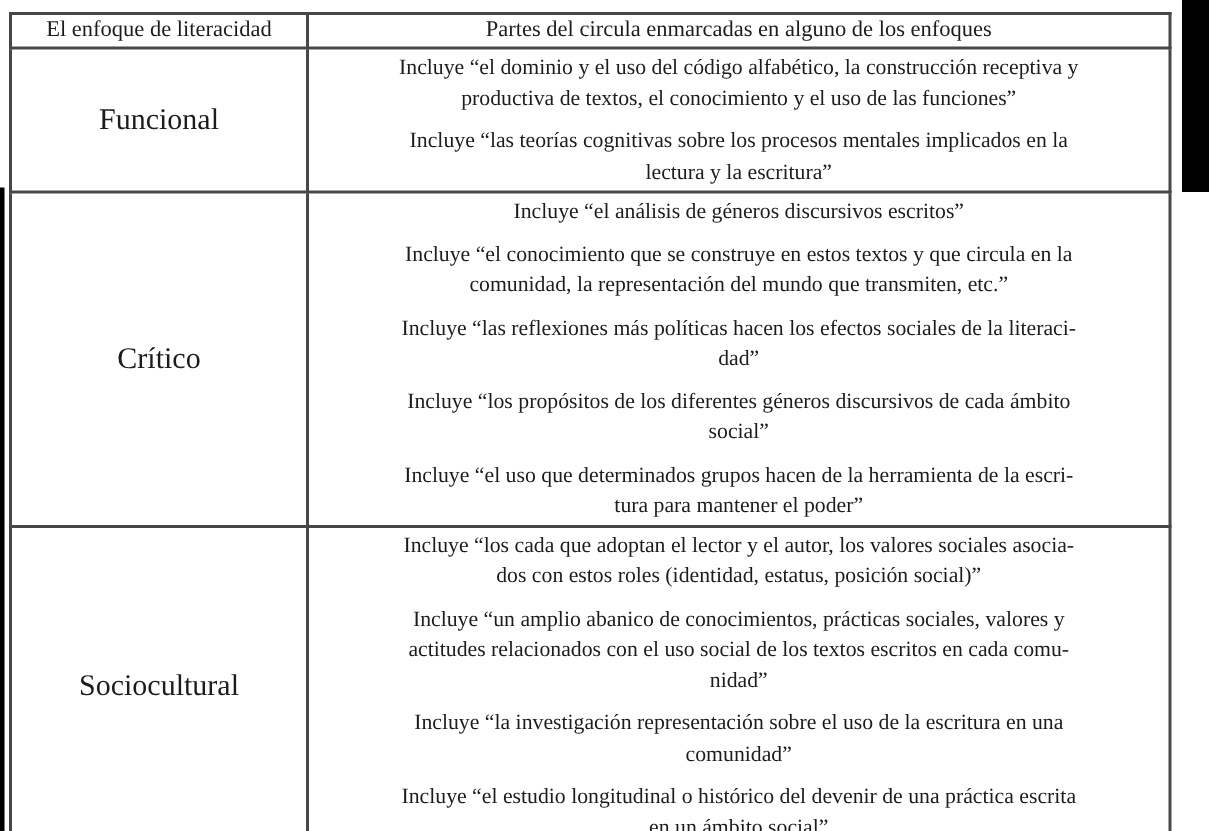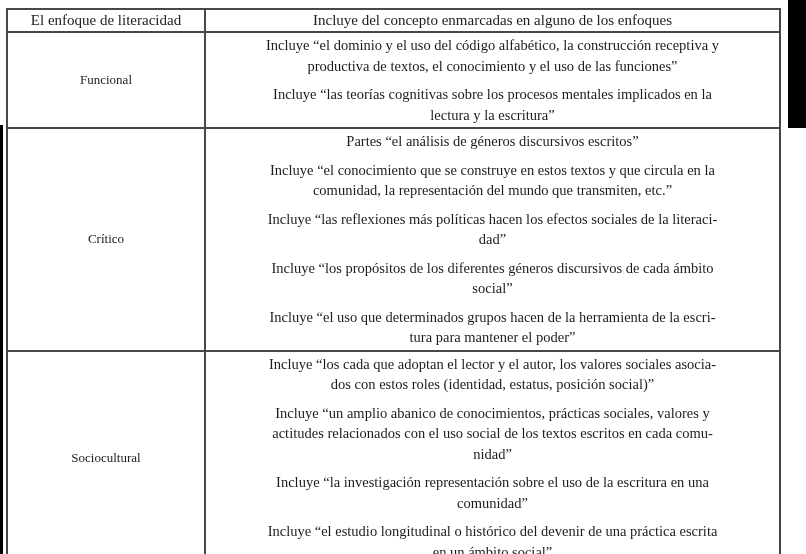"Incluye del concepto enmarcadas en" th { text: Incluye del concepto -> Partes del circula }
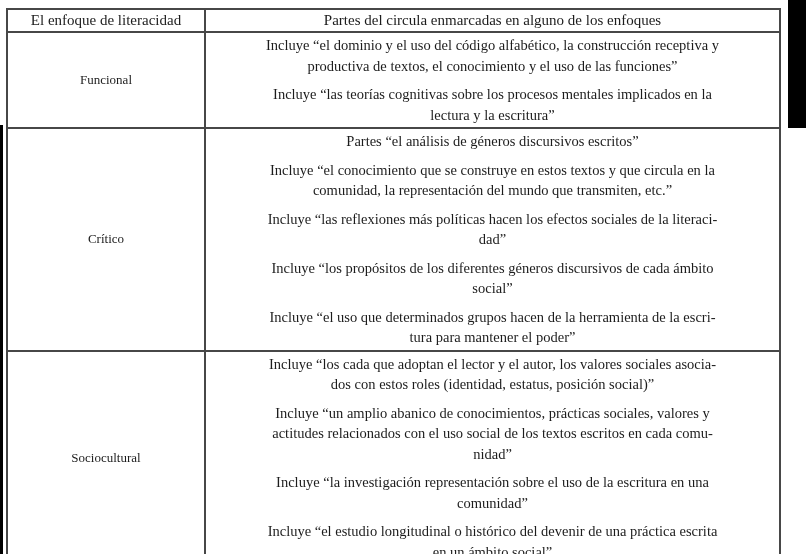"Funcional" td.approach { font-size: 13px -> 20px }
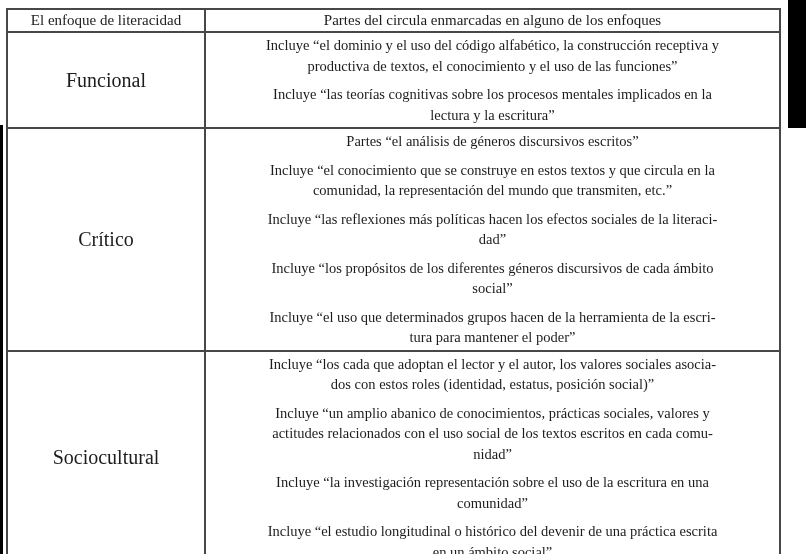"Partes “el análisis de géneros" p { text: Partes -> Incluye }
